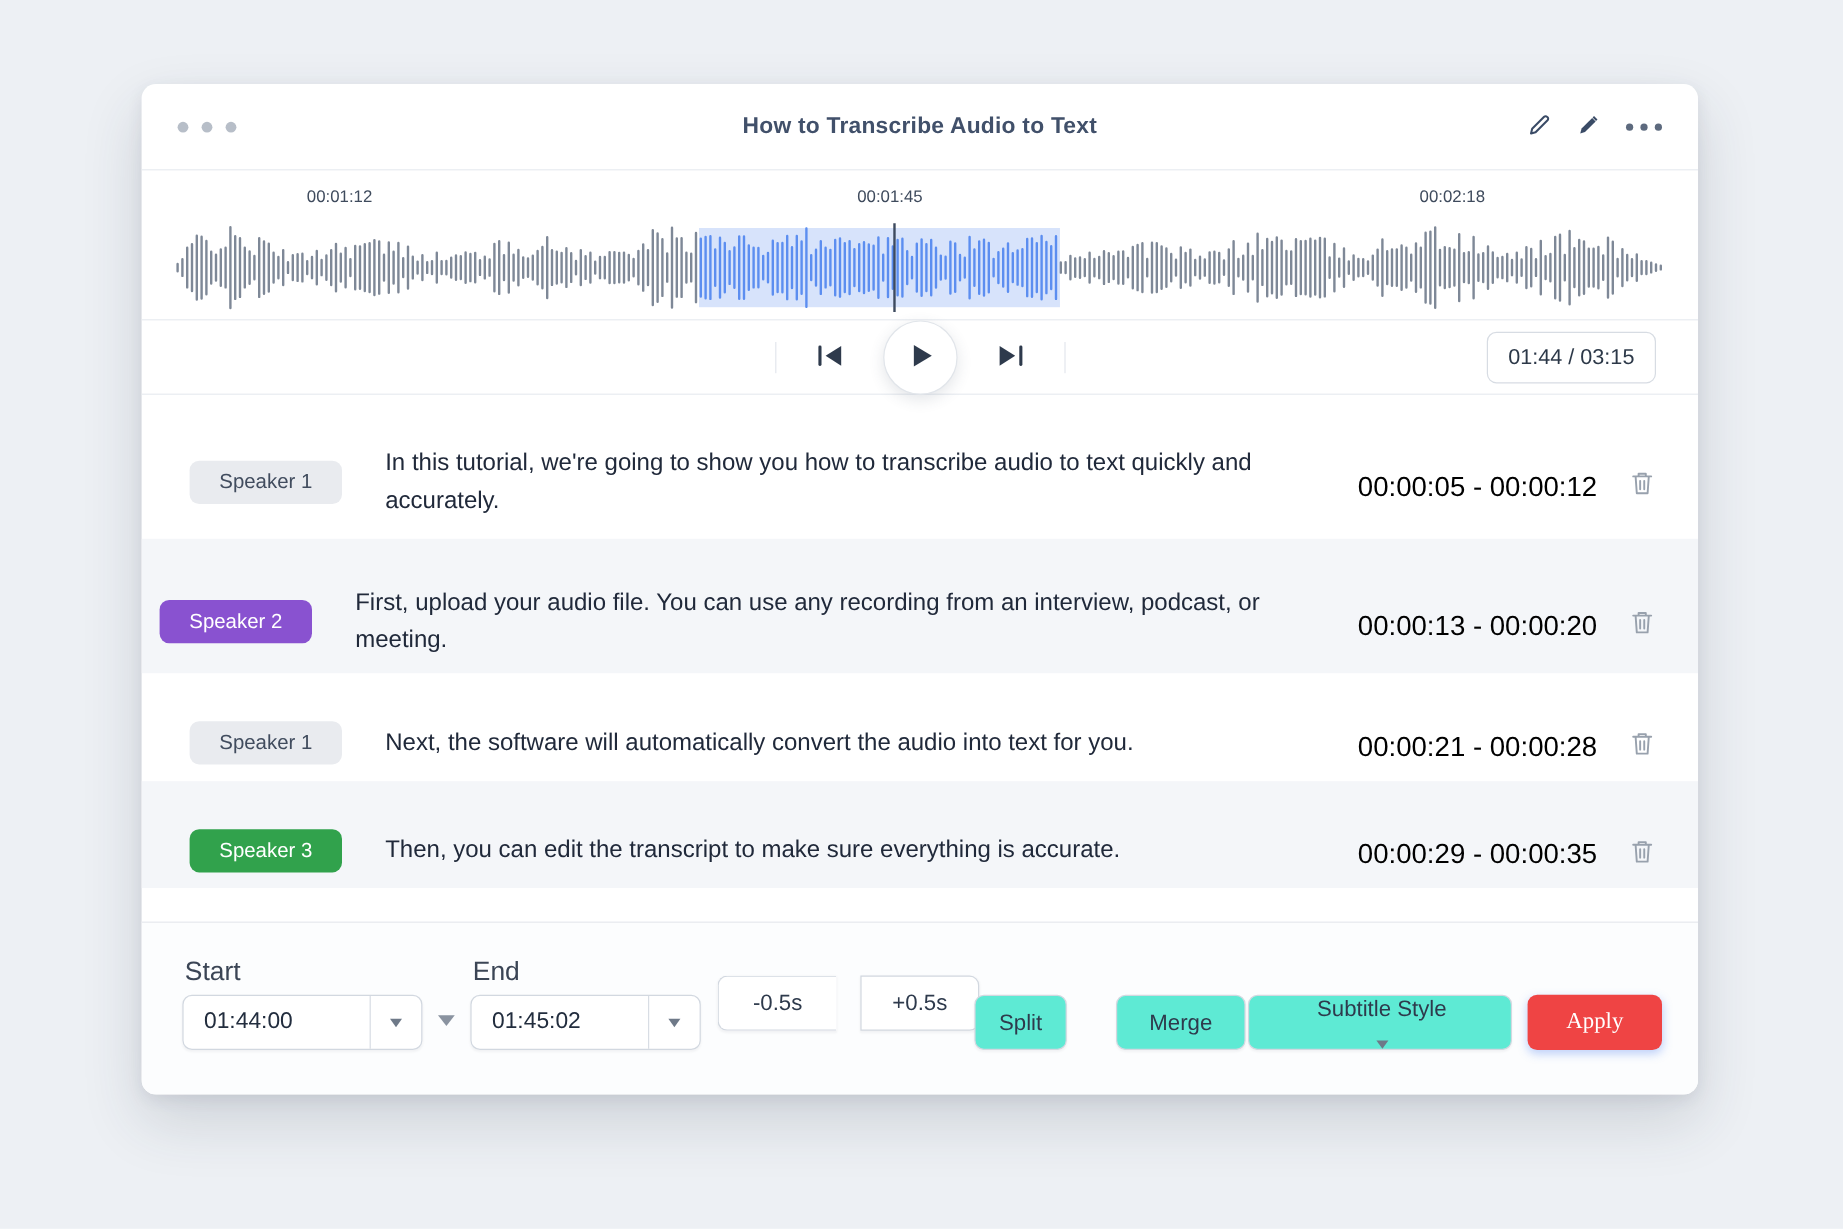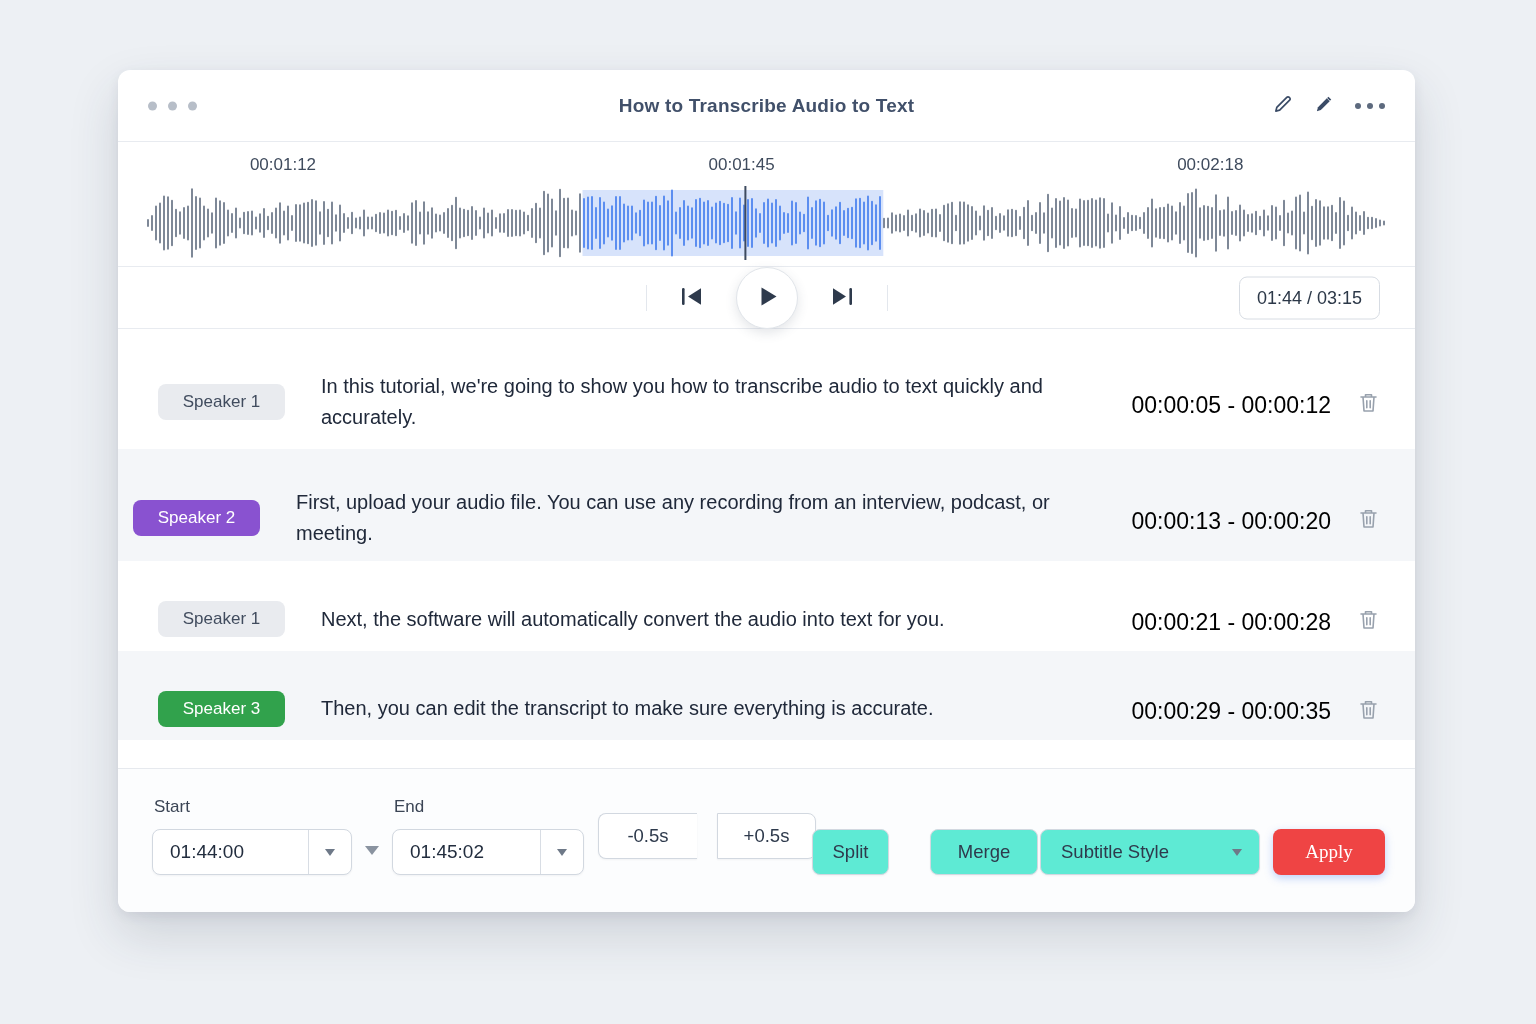"00:01:12" .timeline span { font-size: 17px -> 14px }
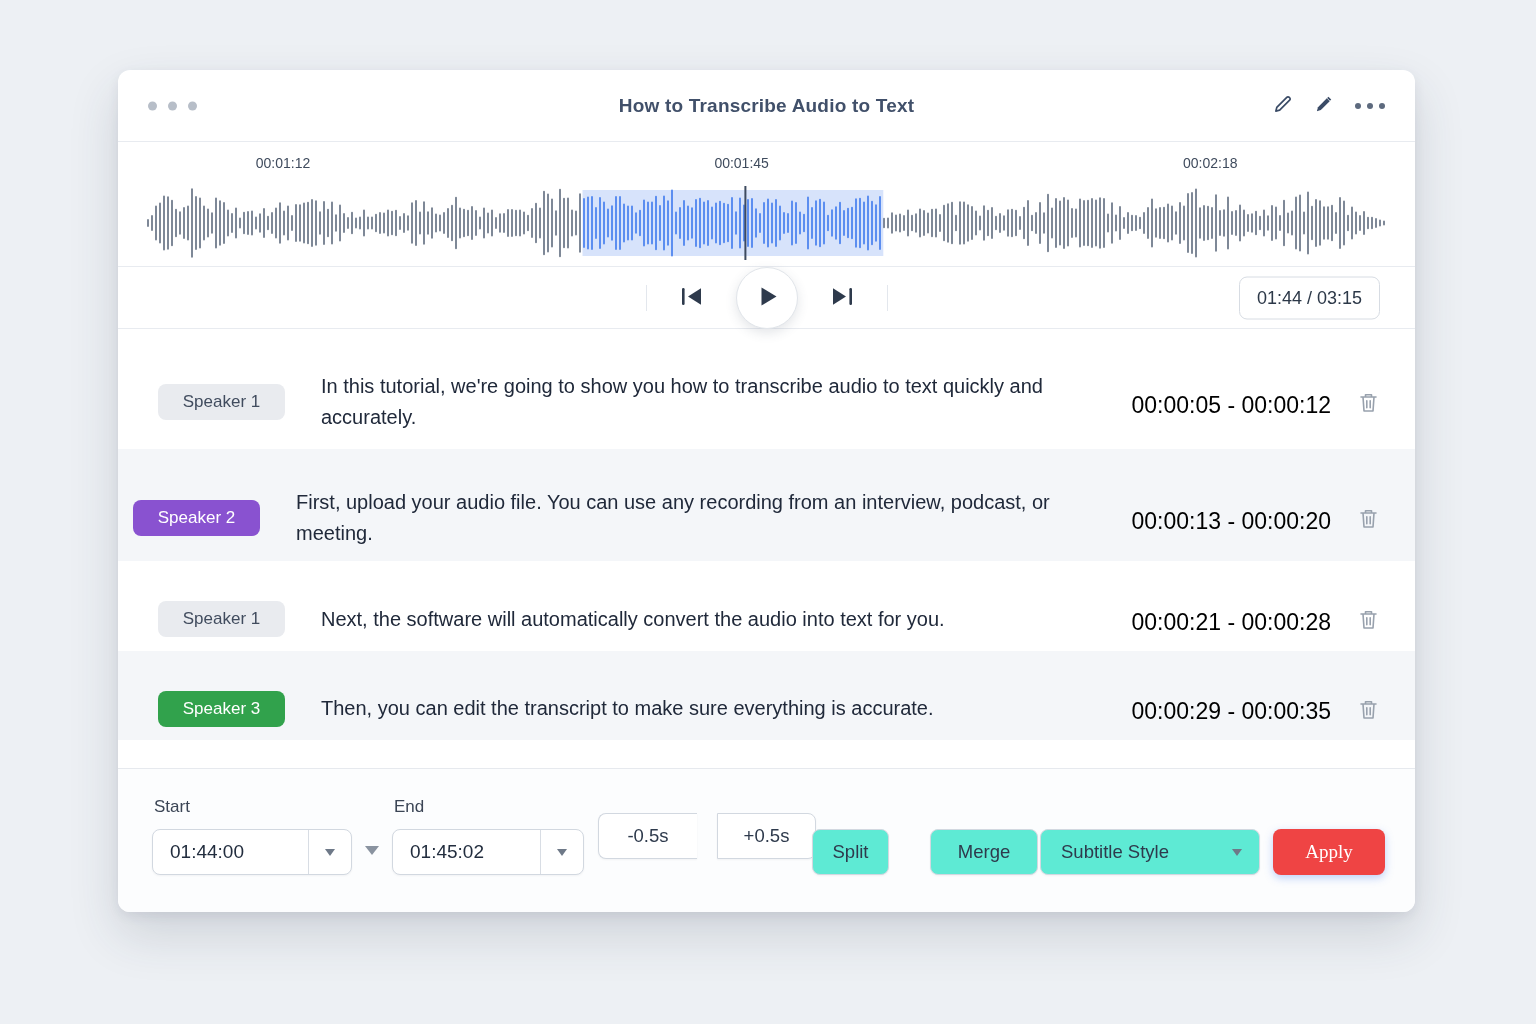"Start" .tb-label { font-size: 17px -> 22px }
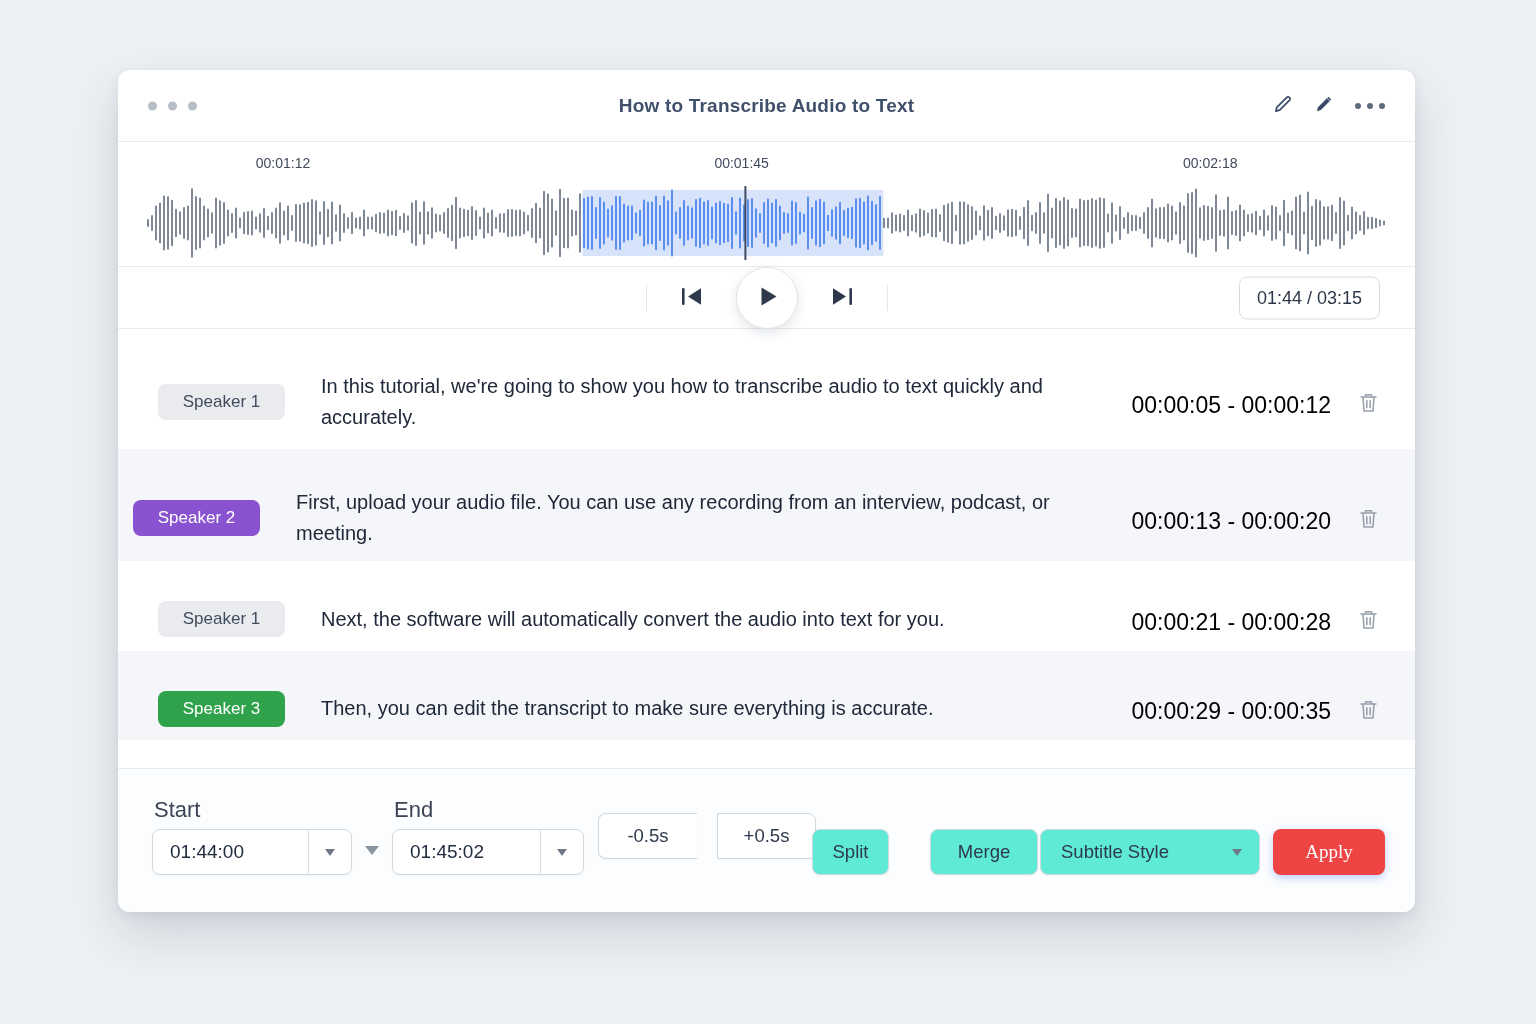"Subtitle Style" .btn-style { flex-direction: none -> column }
